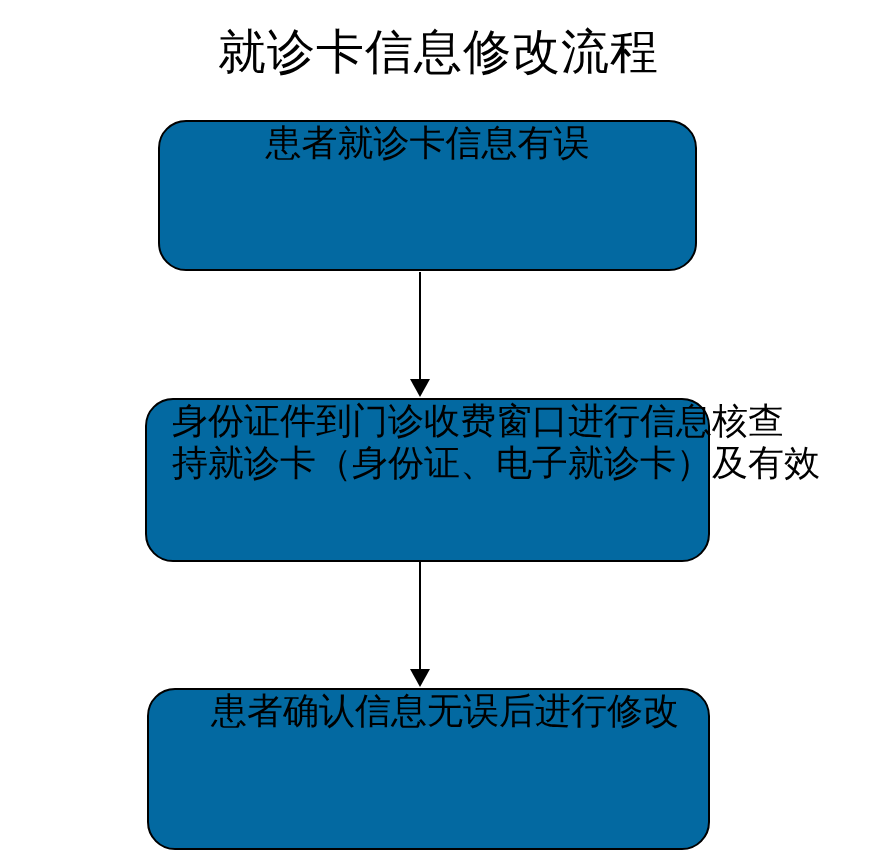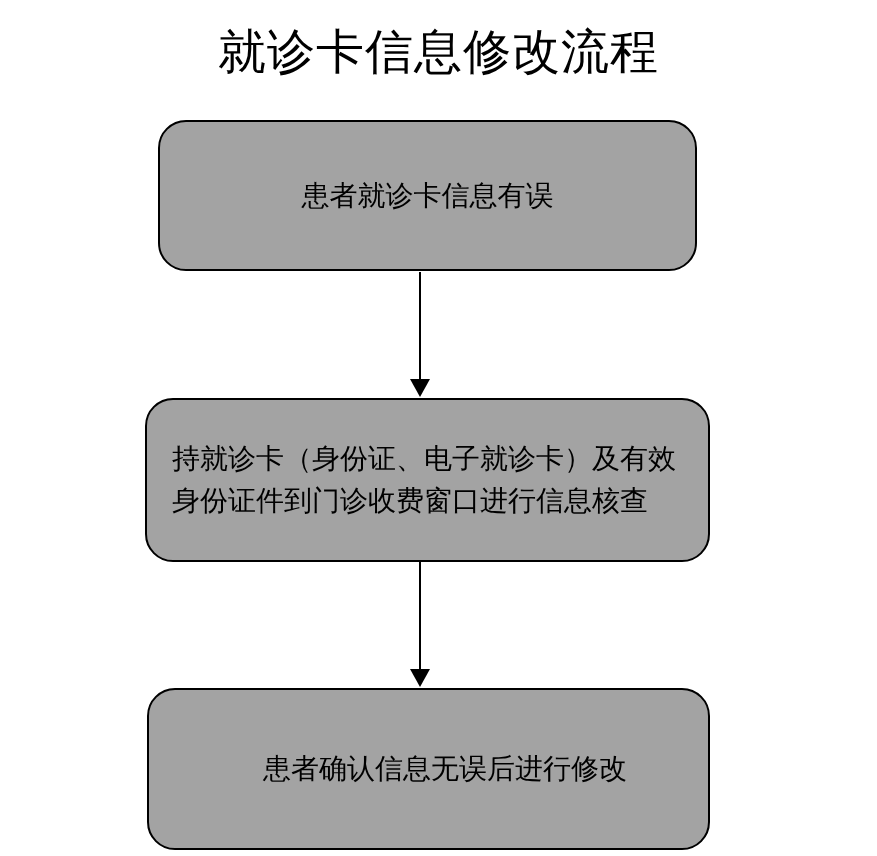"患者就诊卡信息有误" .node { background: #a3a3a3 -> #0369a1; font-size: 28px -> 36px; justify-content: center -> flex-start }
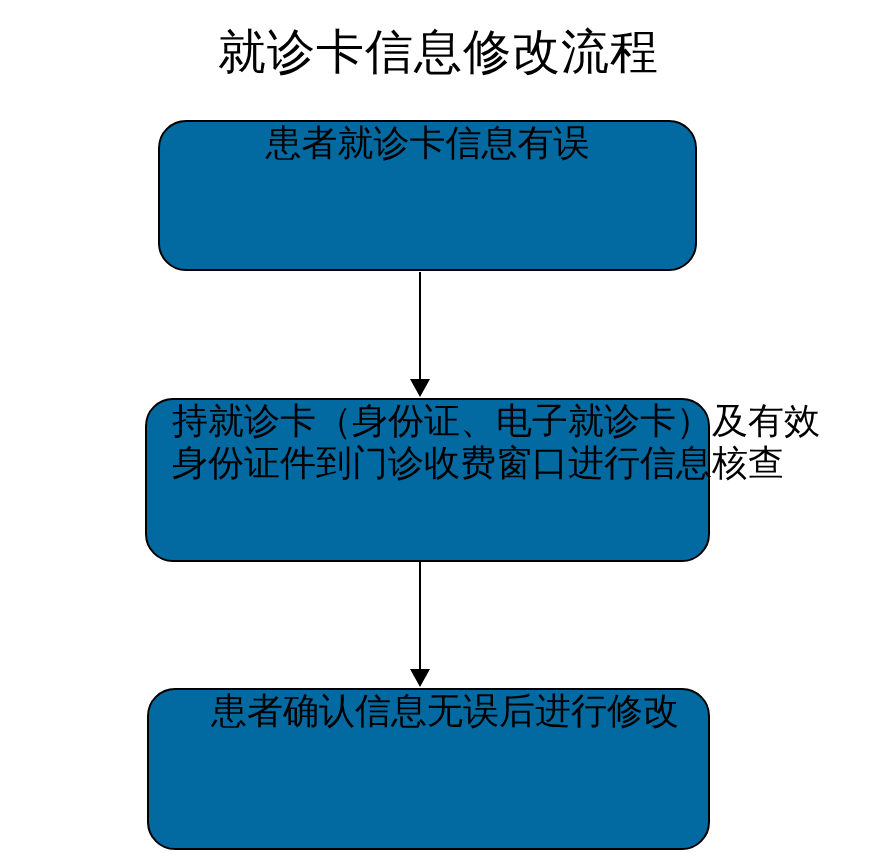"持就诊卡（身份证、电子就诊卡）及有效" span.node-text { order: before "身份证件到门诊收费窗口进行信息核查" -> after "身份证件到门诊收费窗口进行信息核查" }
